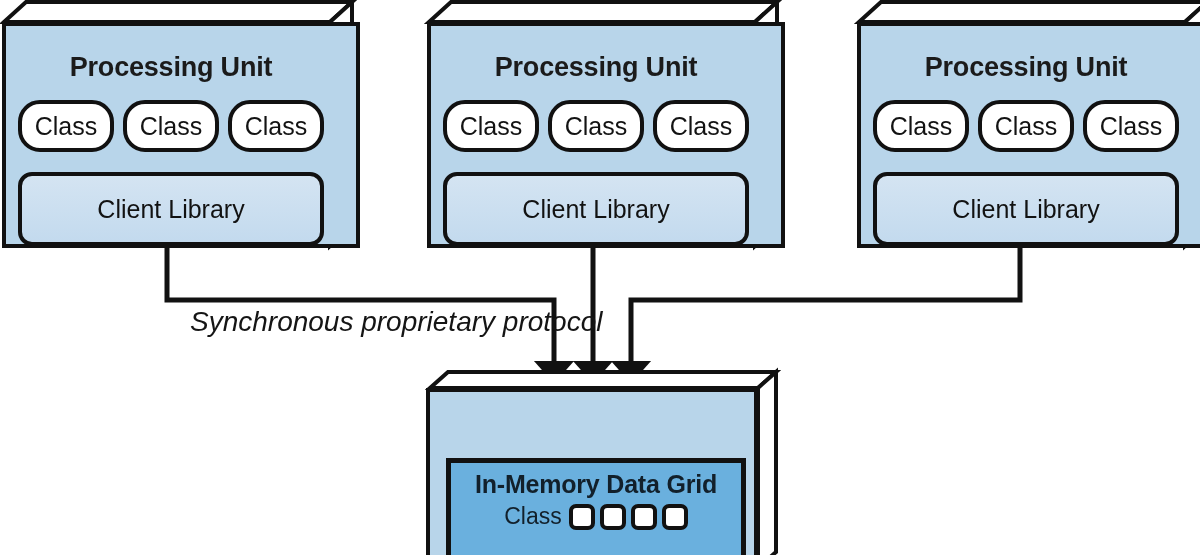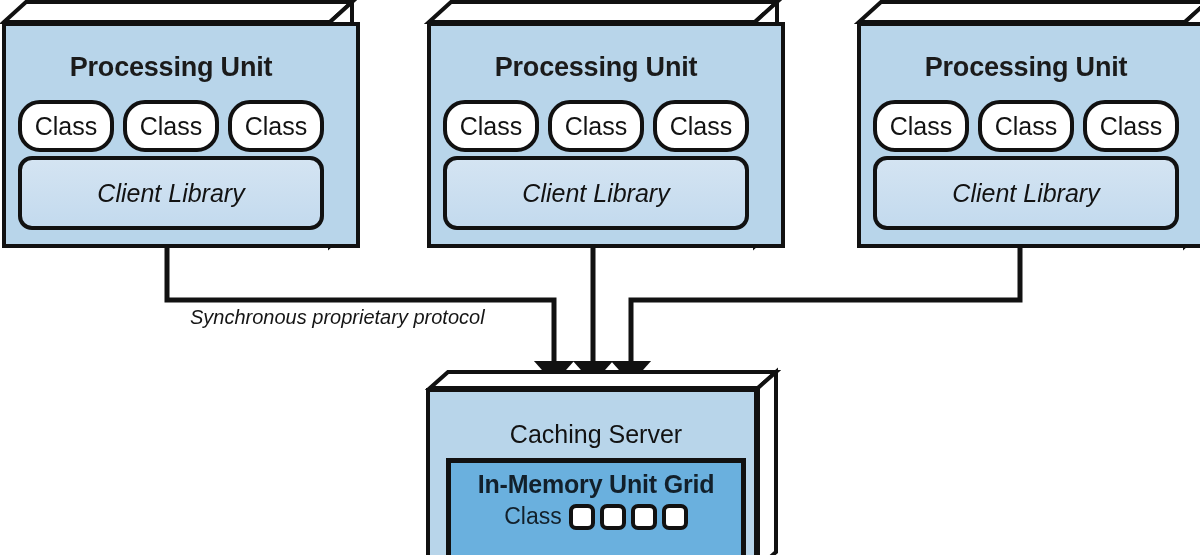"Client Library" .client-lib { font-style: italic -> none; top: 130px -> 146px }
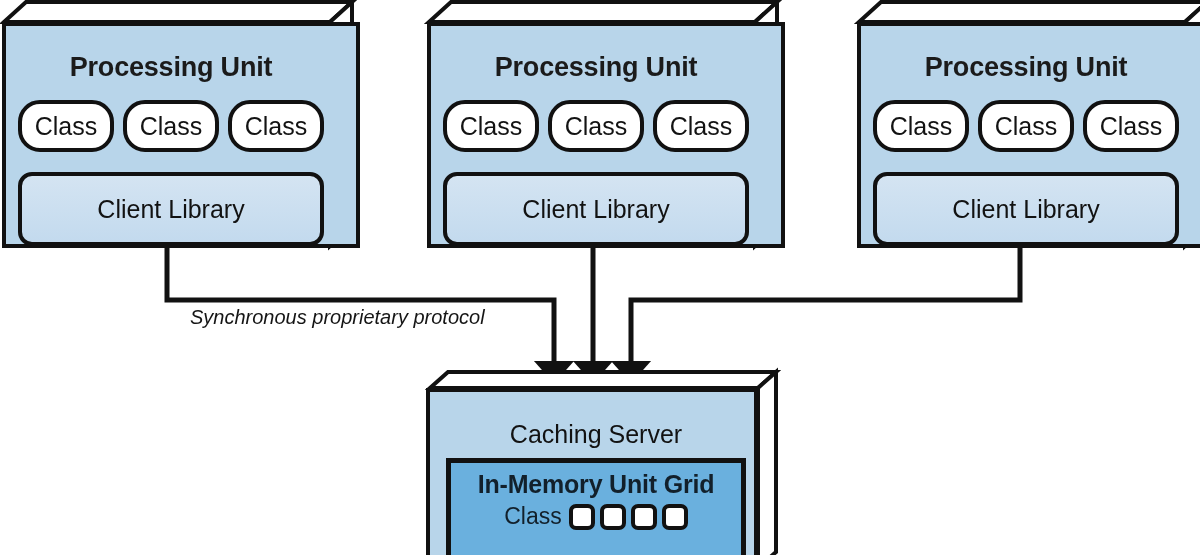"Synchronous proprietary protocol" #protocol-label { font-size: 20px -> 28px }
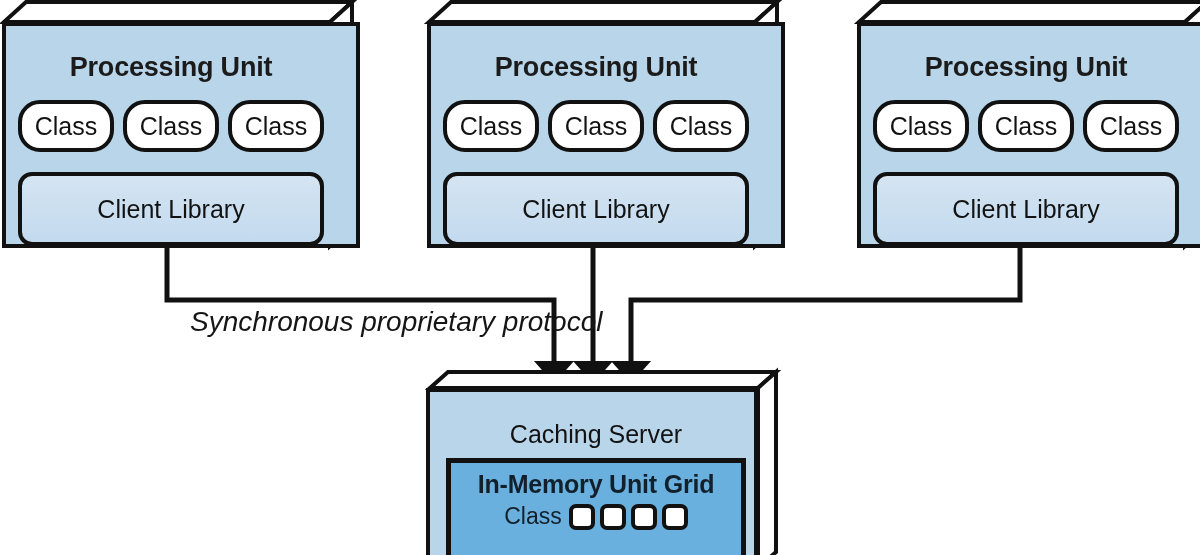"Caching Server" div.cs-title { html: <div>Caching Server</div> -> none }
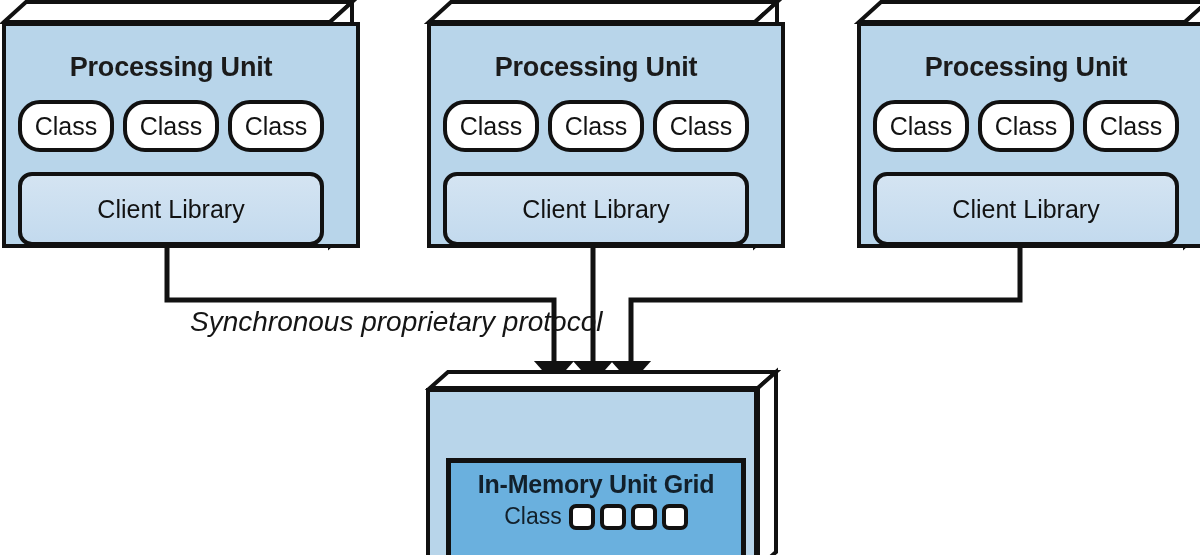"In-Memory Unit Grid" div.grid-title { text: Unit -> Data }
